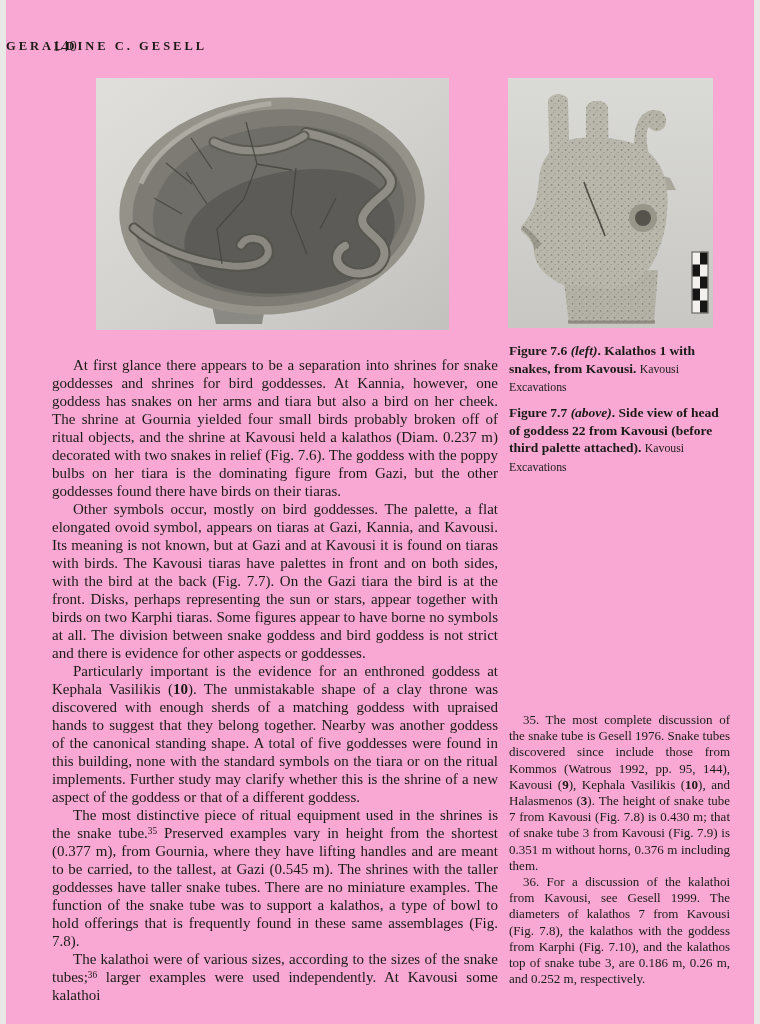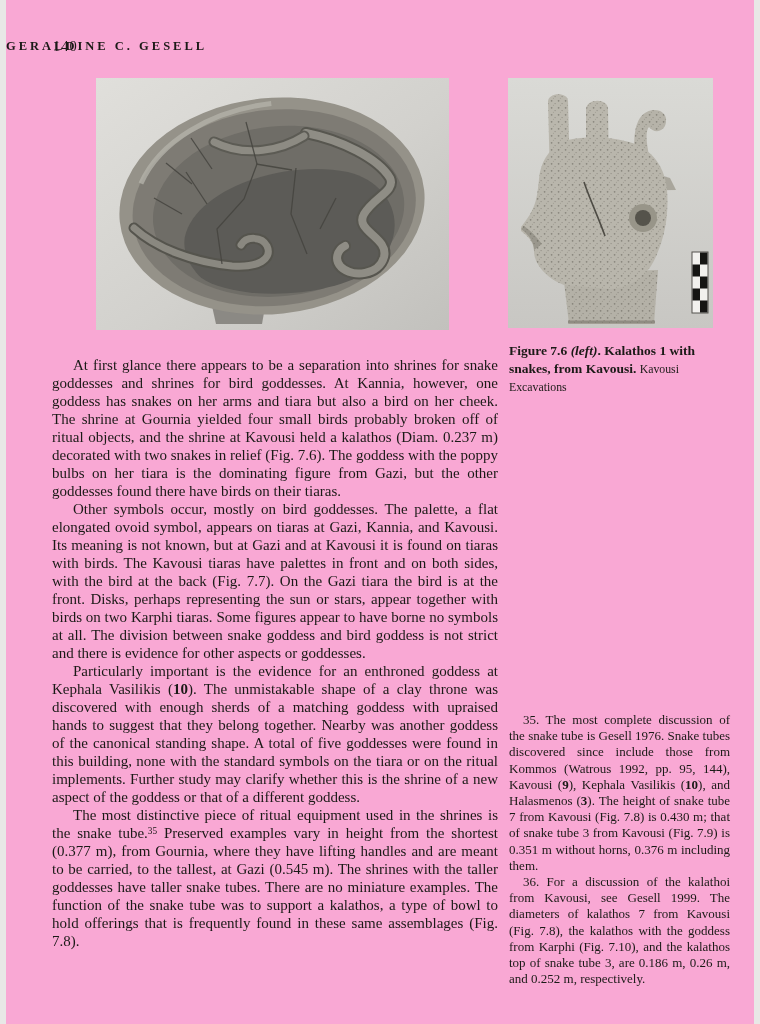"Figure 7.7 (above). Side view" div.caption { html: none -> <div><span>Figure 7.7 </span><span>(above)</span><span>. Side view of head of goddess 22 from Kavousi (before third palette attached). </span><span>Kavousi Excavations</span></div> }
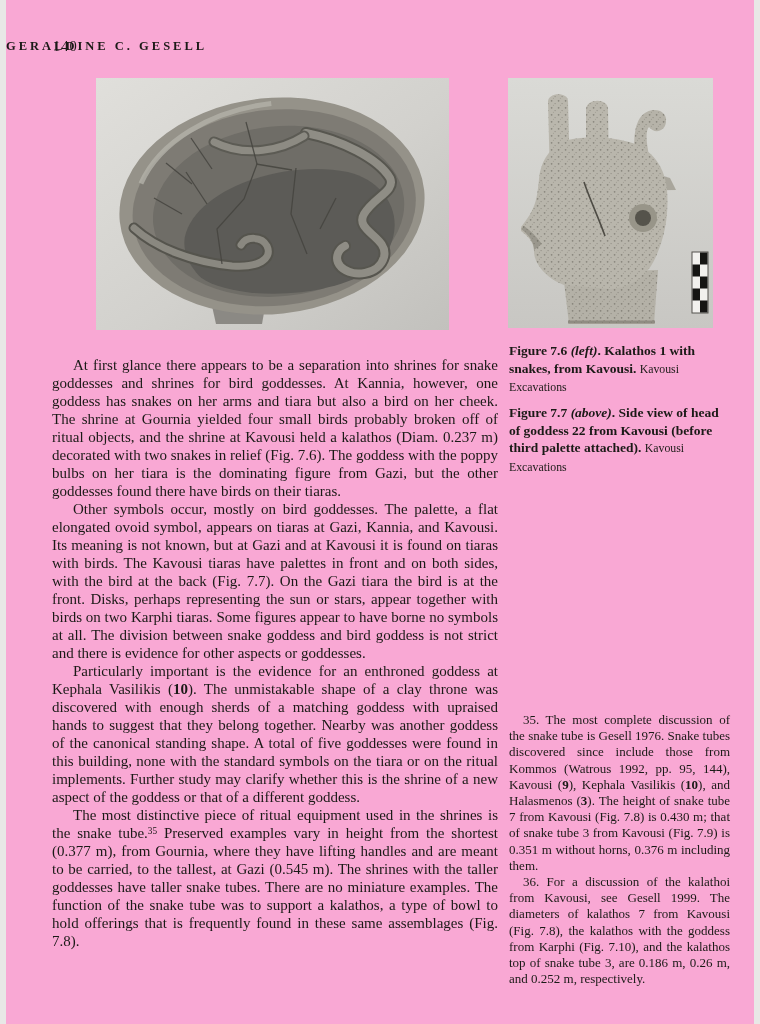"The kalathoi were of various" p { html: none -> <p><span>The kalathoi were of various sizes, according to the sizes of the snake tubes;</span><sup>36</sup><span> larger examples were used independently. At Kavousi some kalathoi</span></p> }
